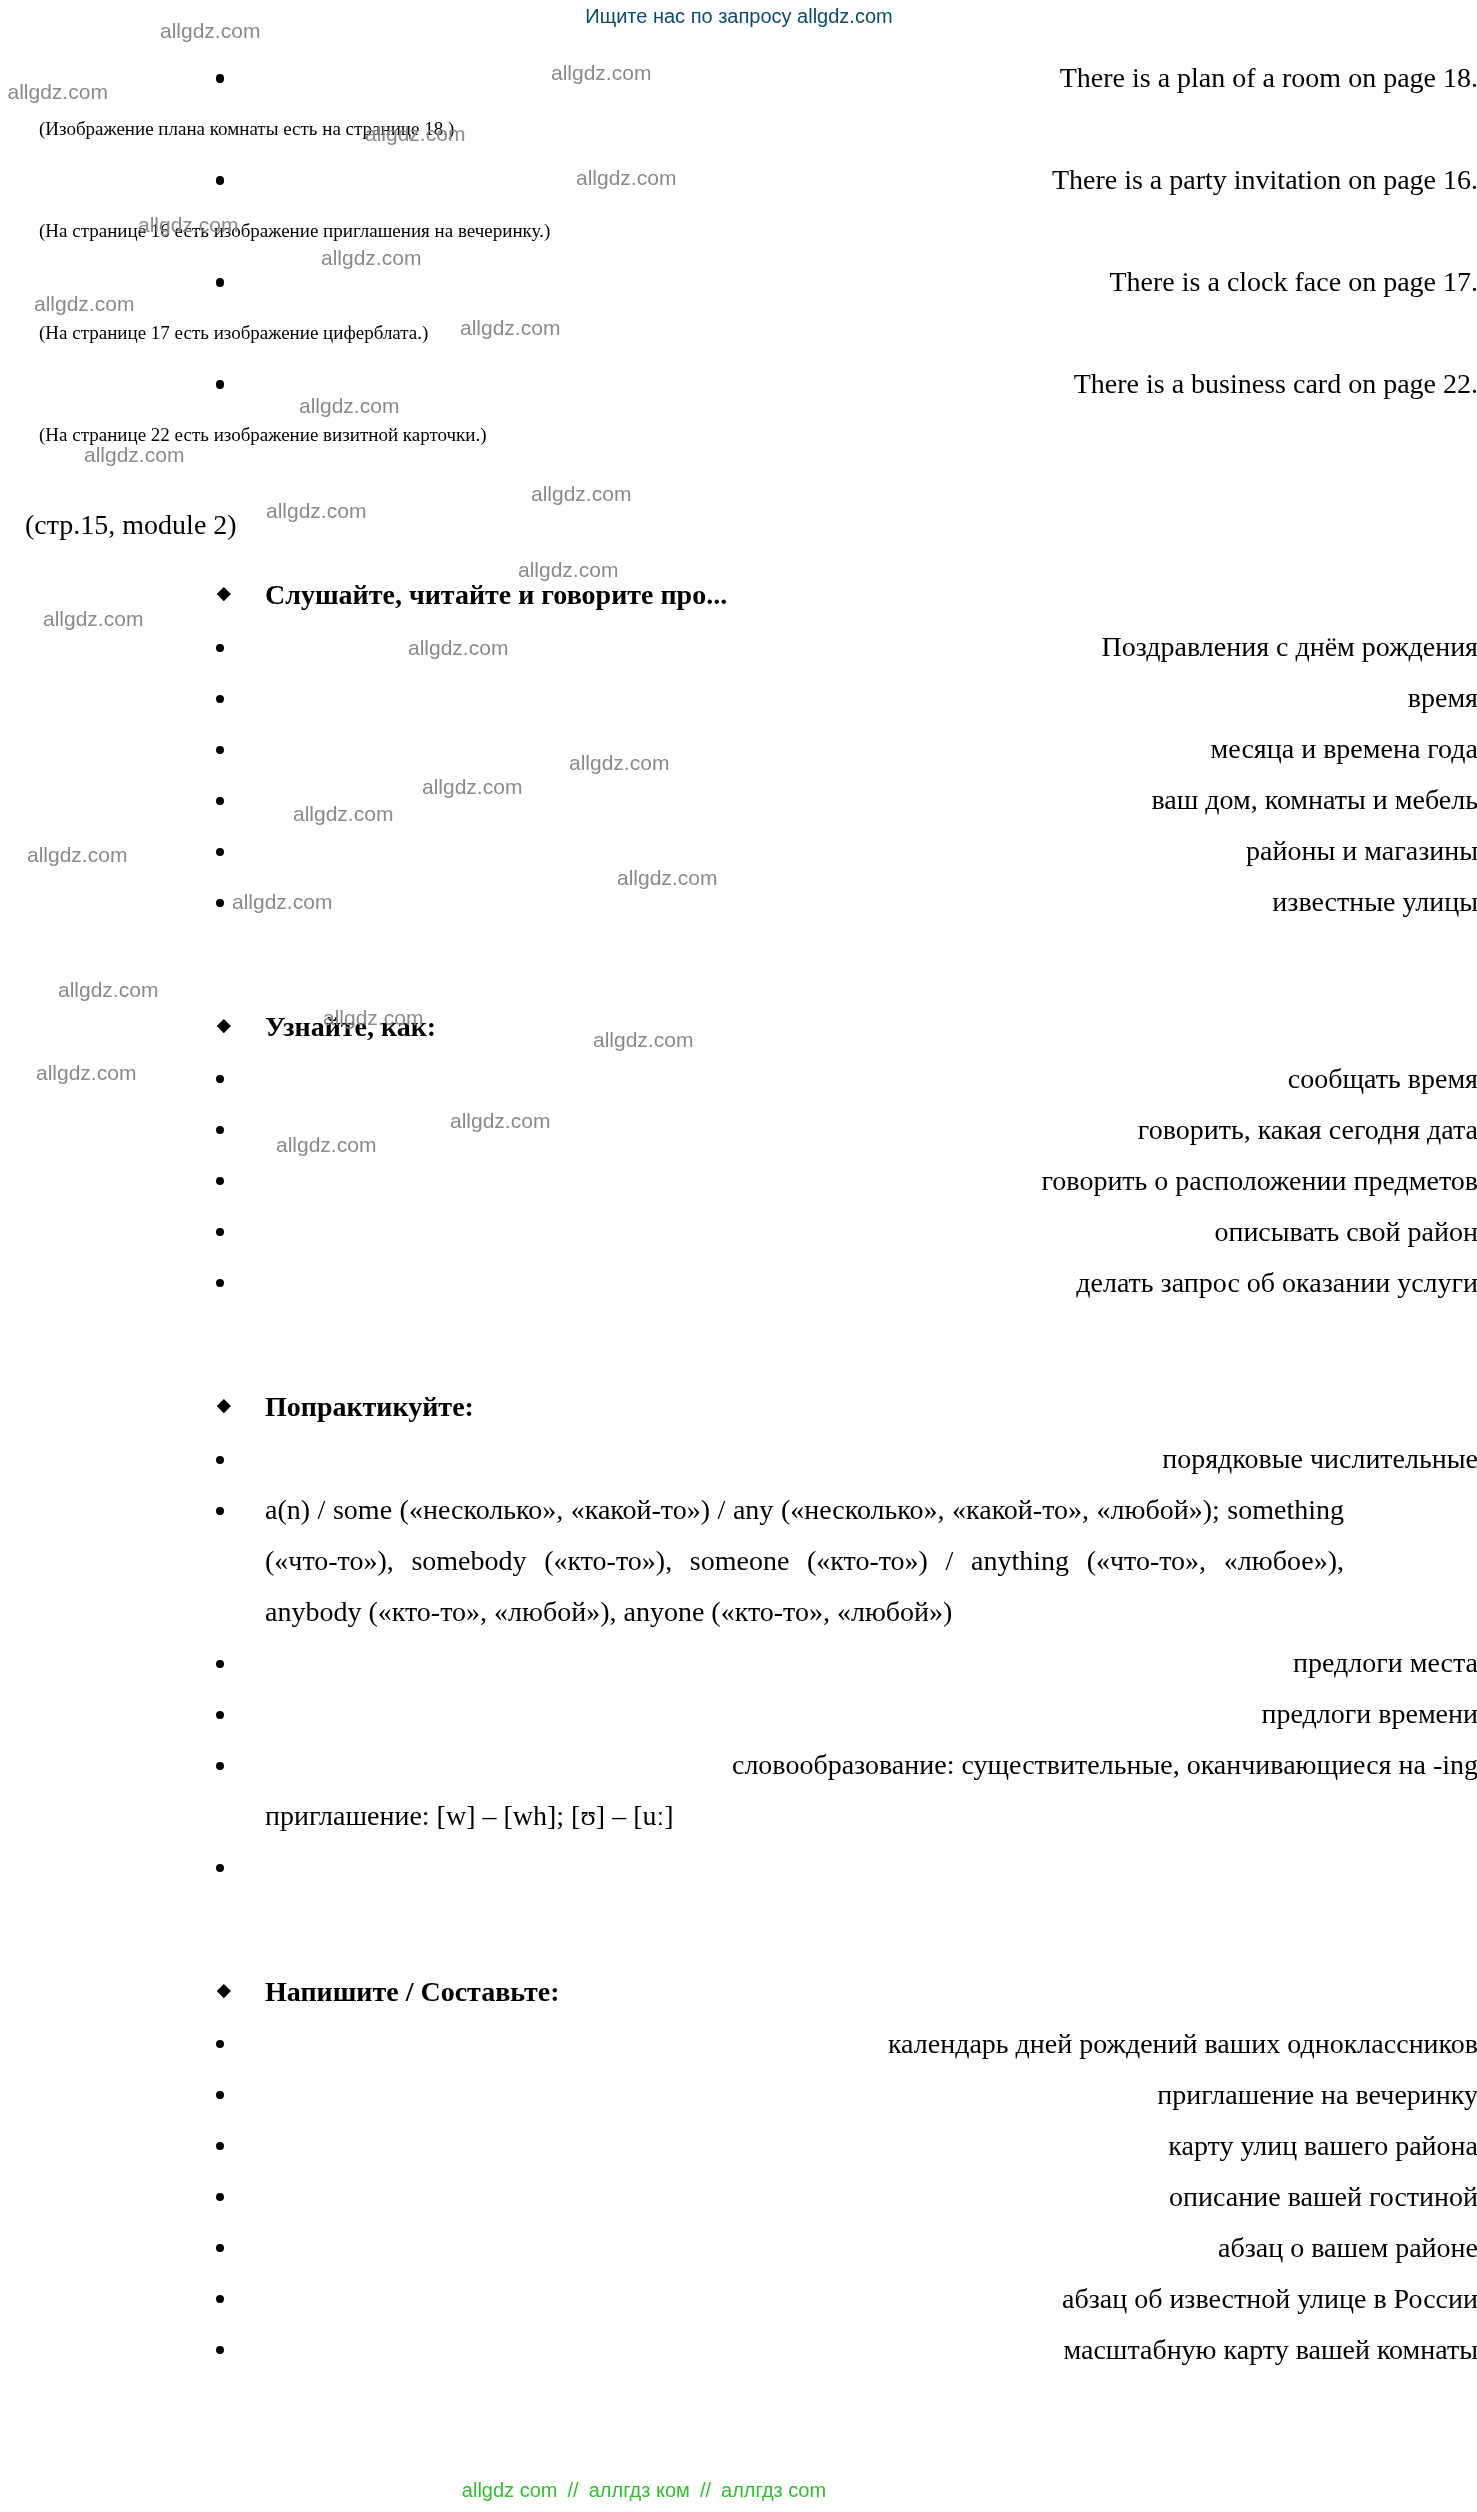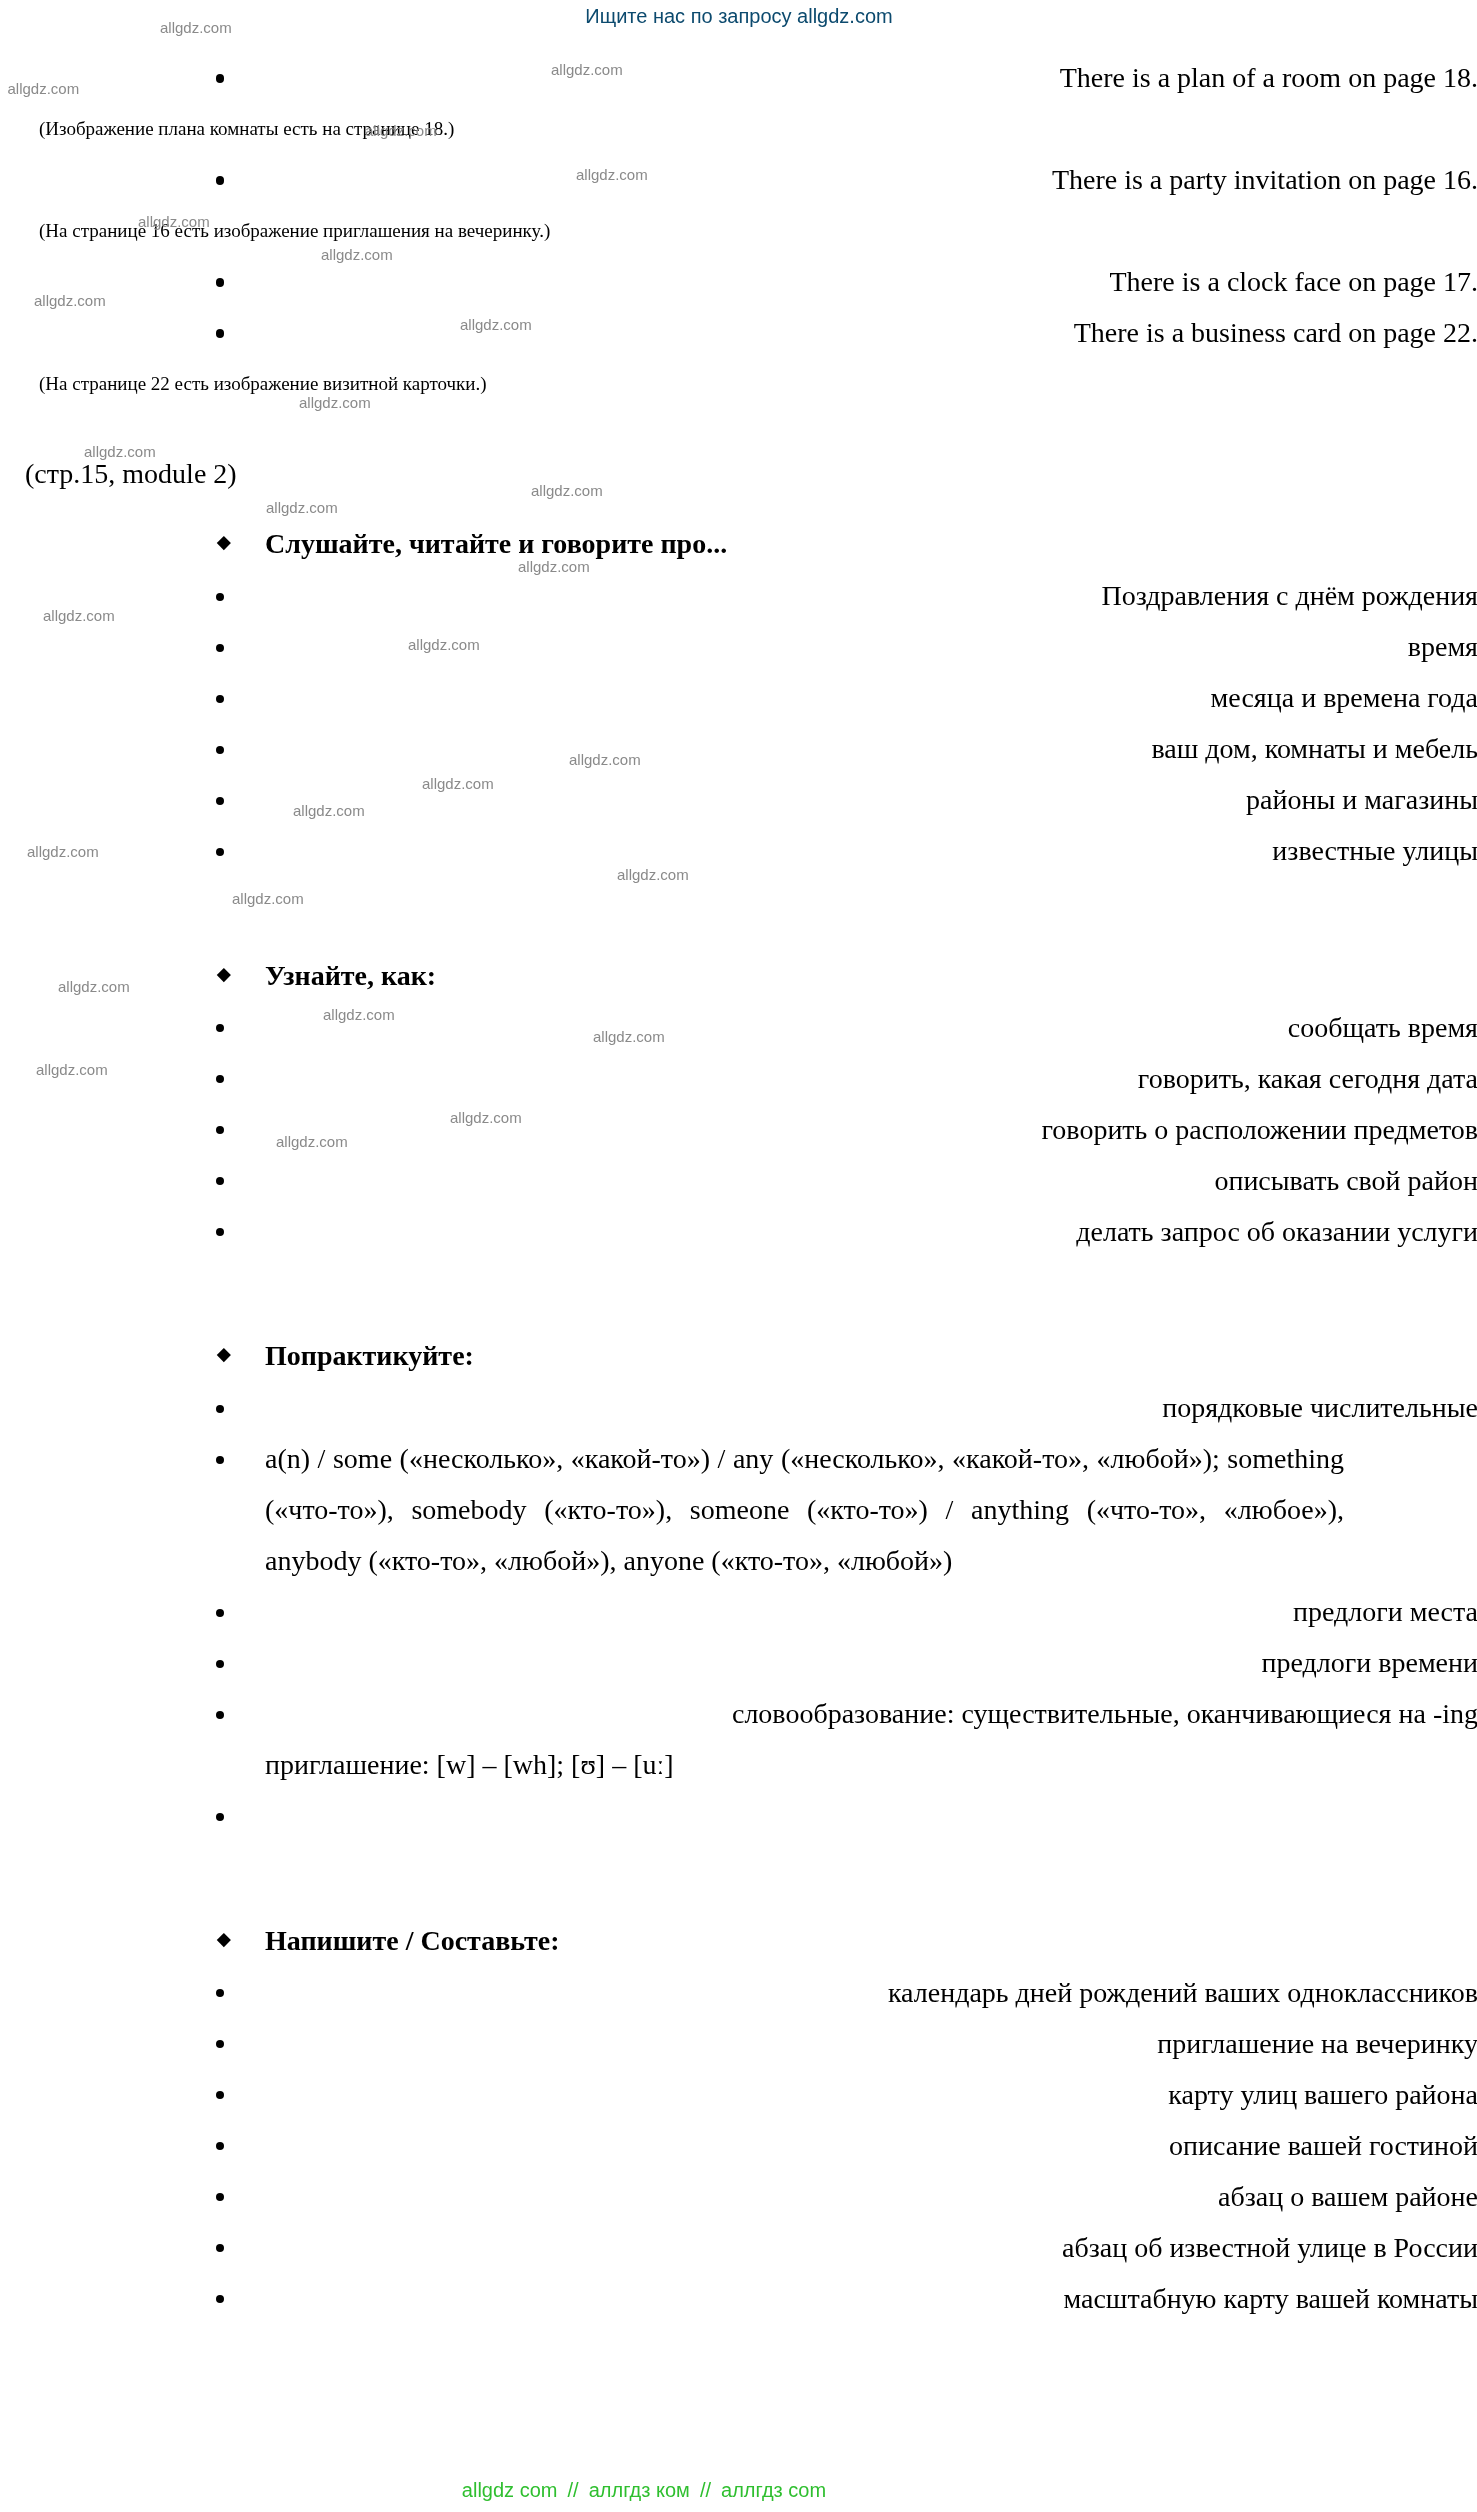"allgdz.com" .wm { font-size: 15px -> 21px }
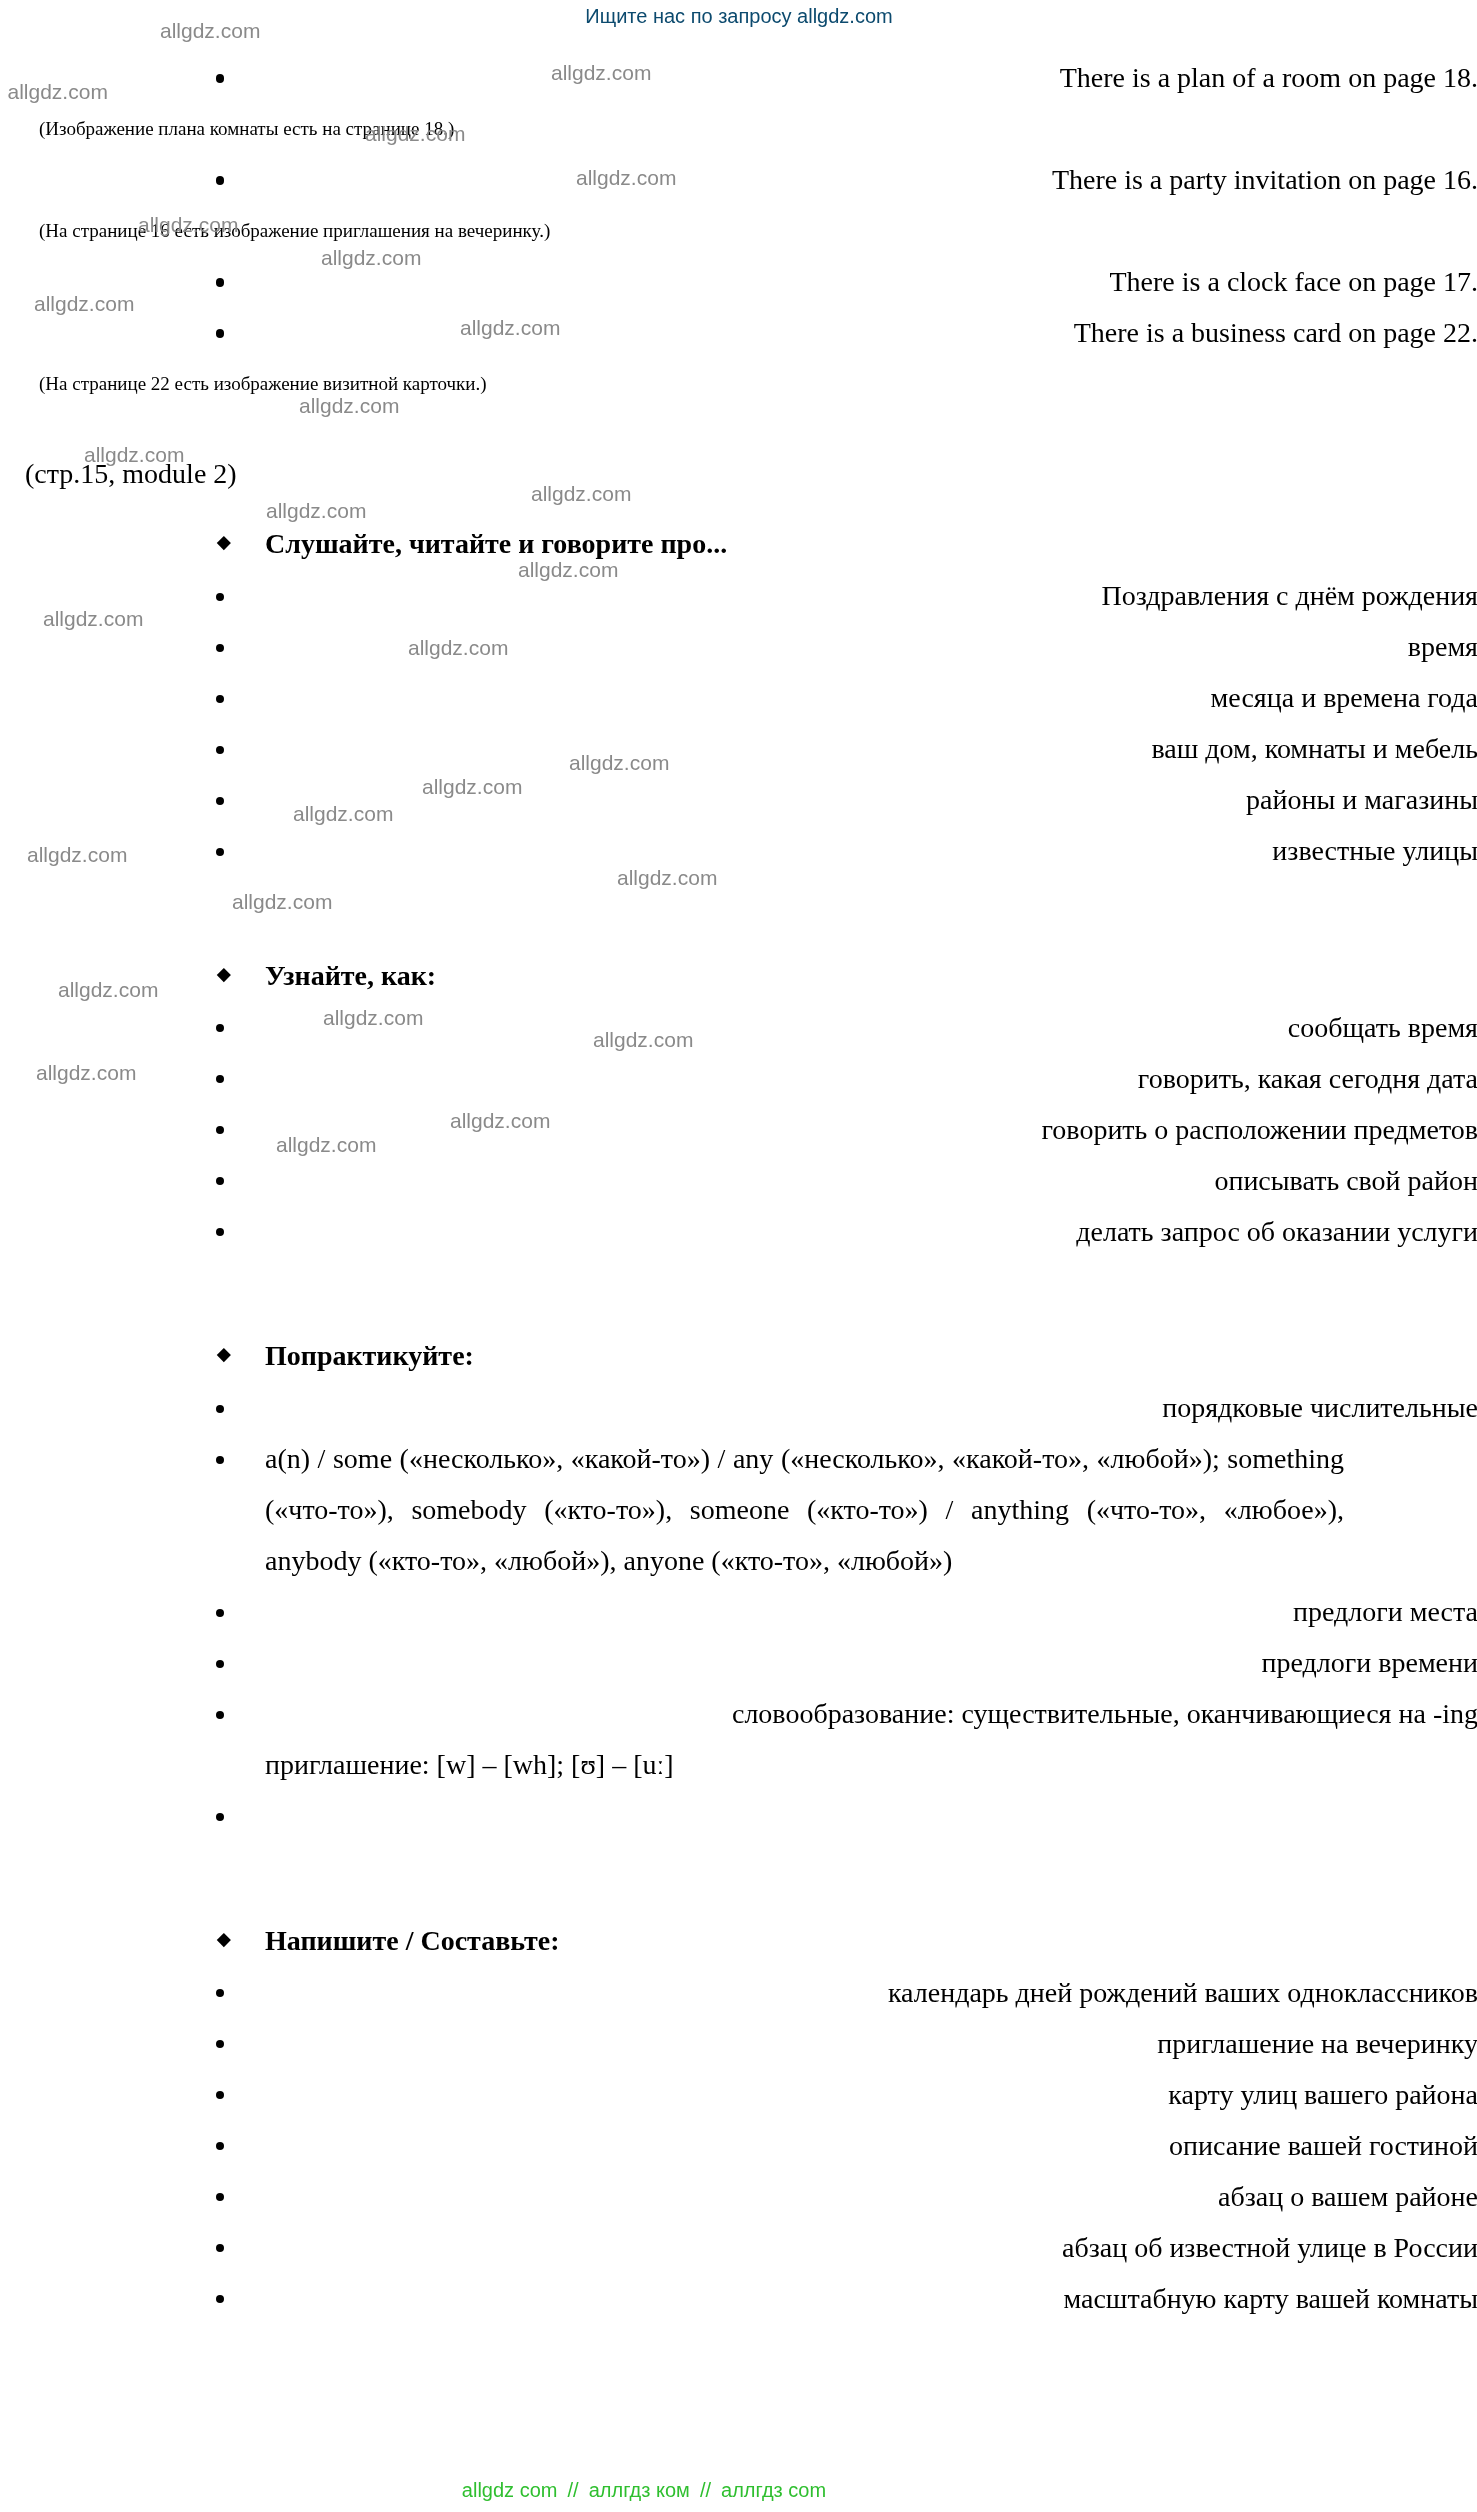"(На странице 17 есть изображение" div.tr { html: none -> <div>(На странице 17 есть изображение циферблата.)</div> }
